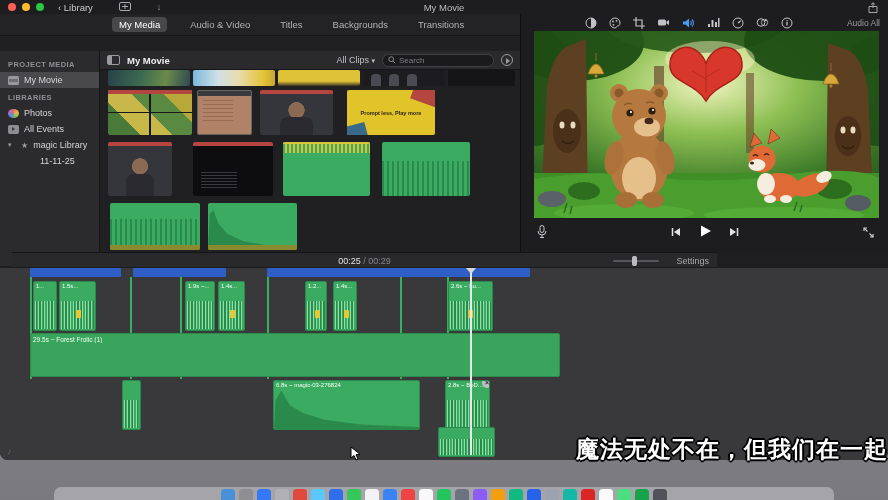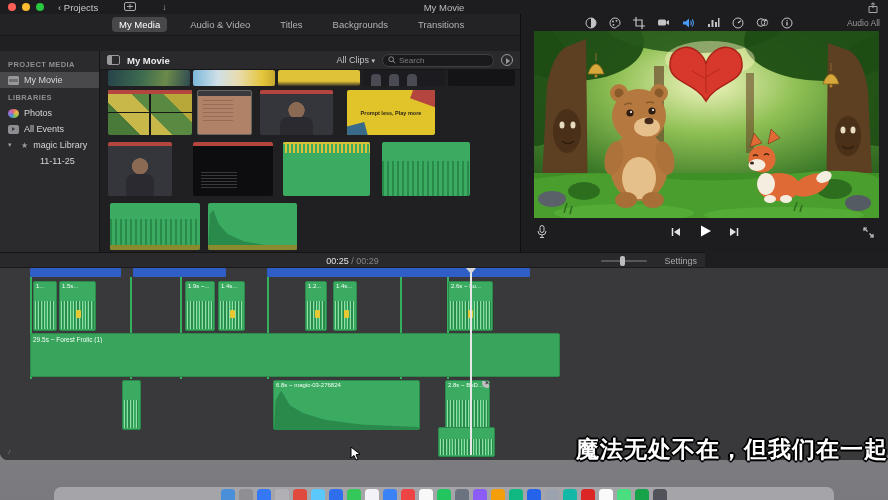"Projects" span { text: Projects -> Library }
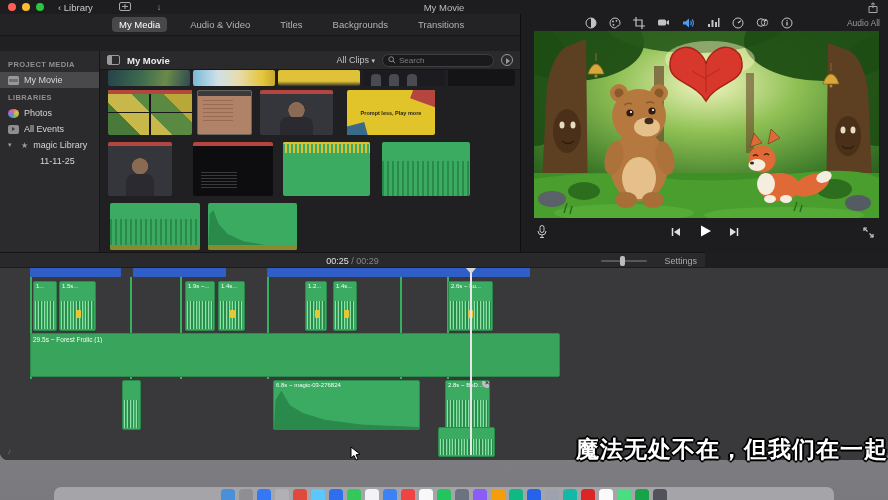"00:25 / 00:29" .tl-header { left: 0 -> 12px }
